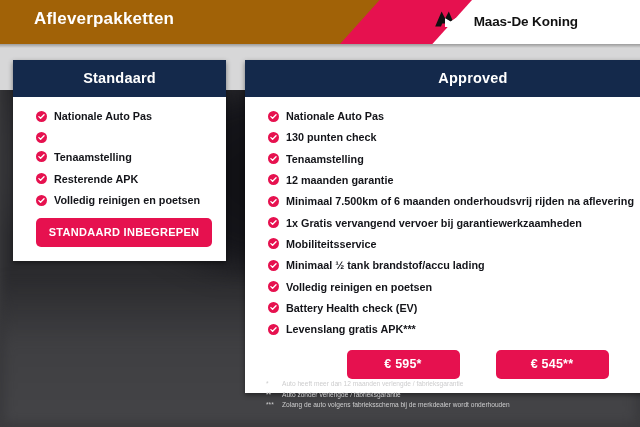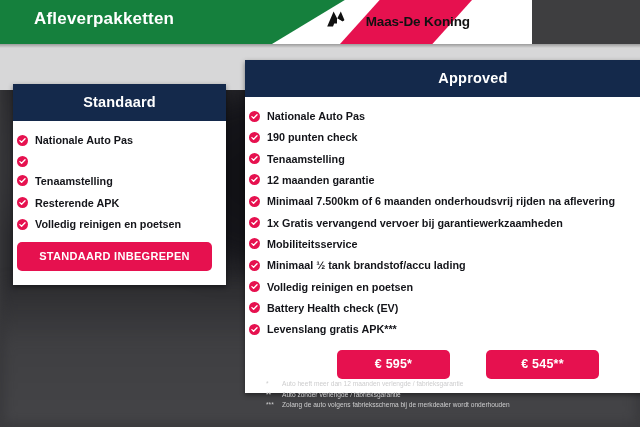"Afleverpakketten" .header { background: #15803d -> #a16207; width: 532px -> 640px }
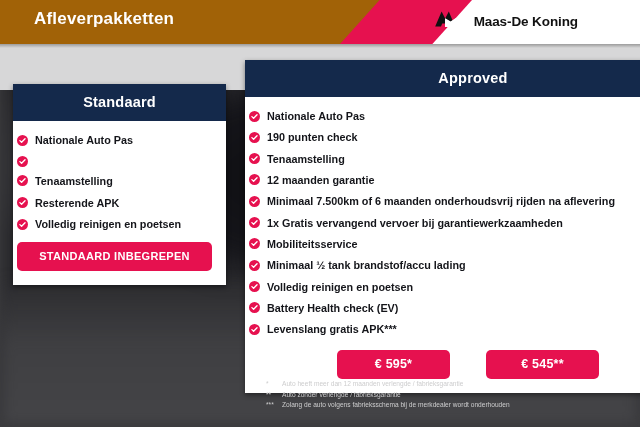"Standaard" .card-std { margin-top: 24px -> none }
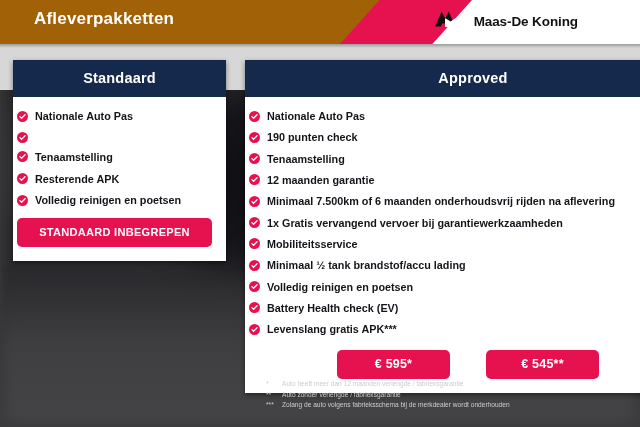"Nationale Auto Pas" .card-body { padding: 12px 14px 14px 4px -> 12px 14px 14px 23px }
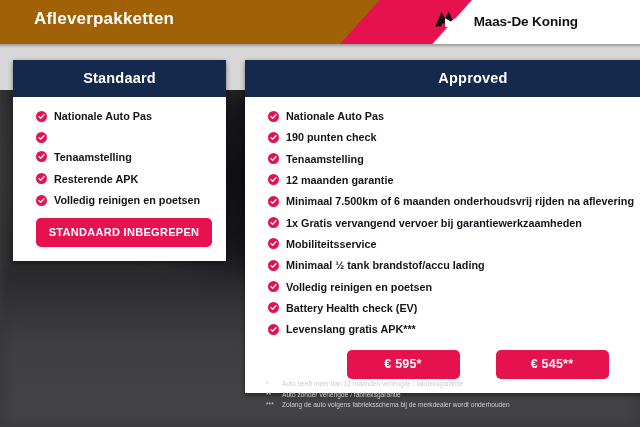"190 punten check" span { text: 190 -> 130 }
